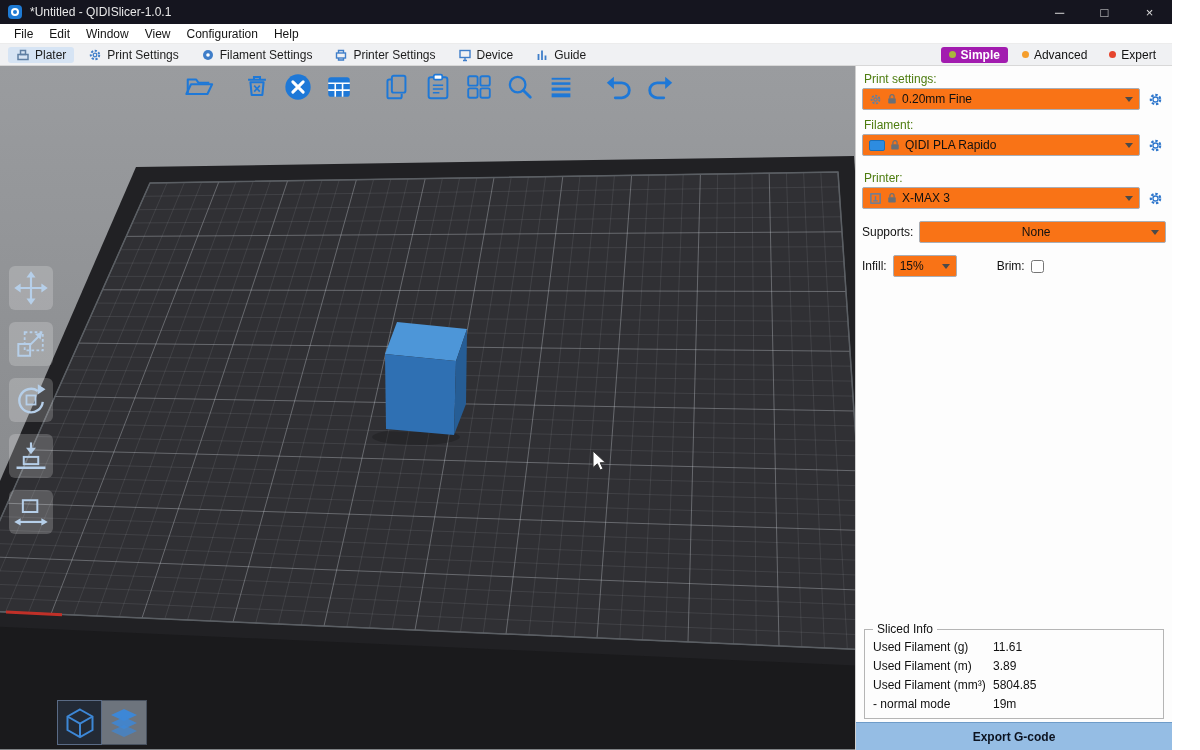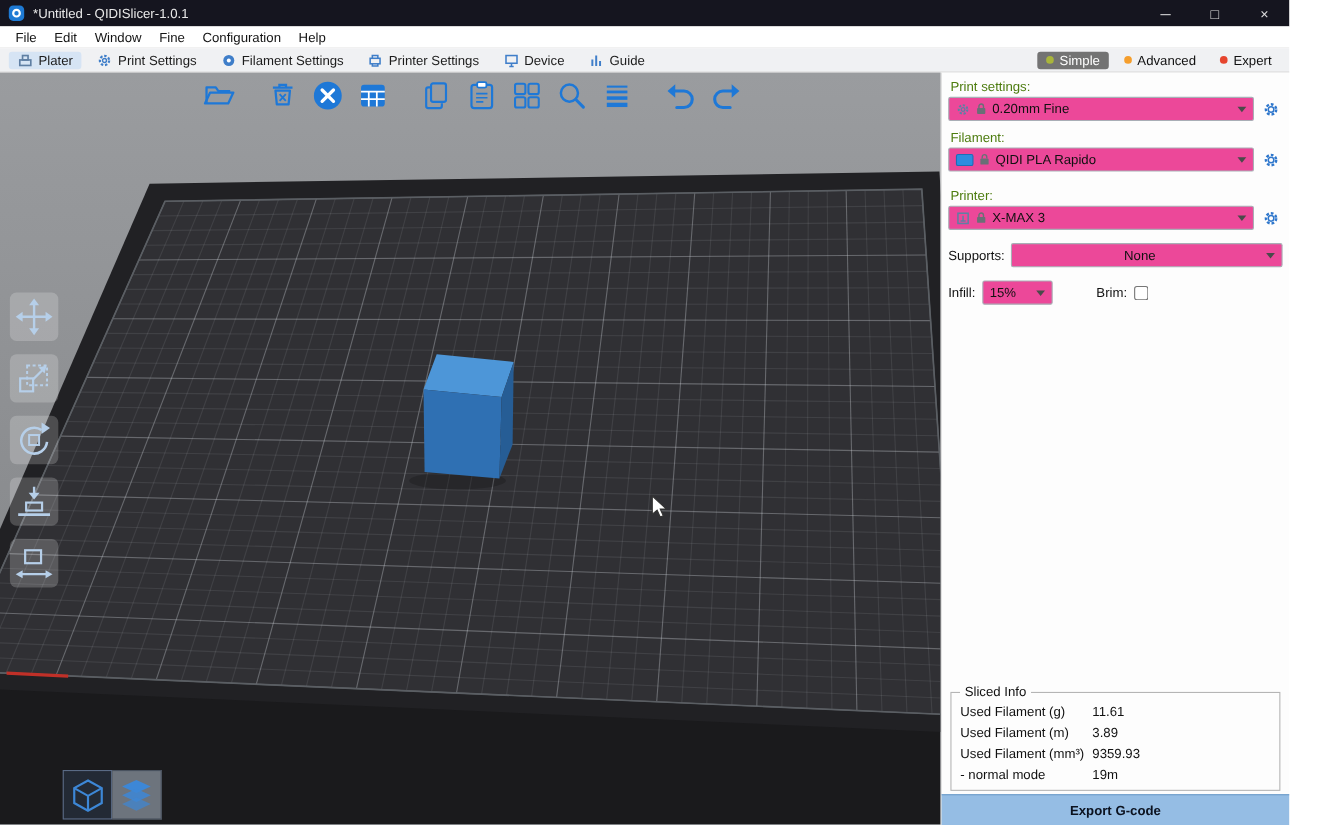"Fine" span.menu-item { text: Fine -> View }
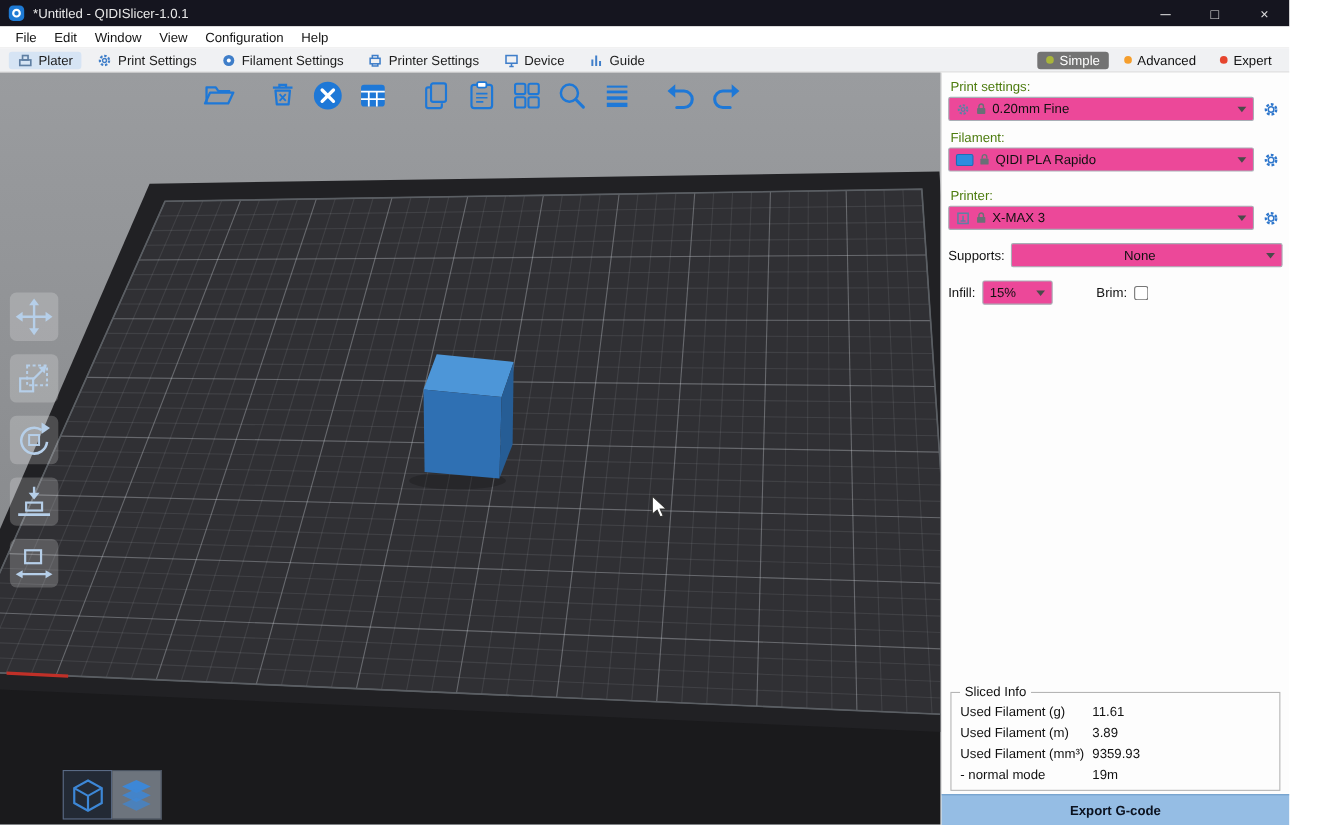"Simple" .mode.active { background: #737373 -> #a21caf; font-weight: normal -> bold }
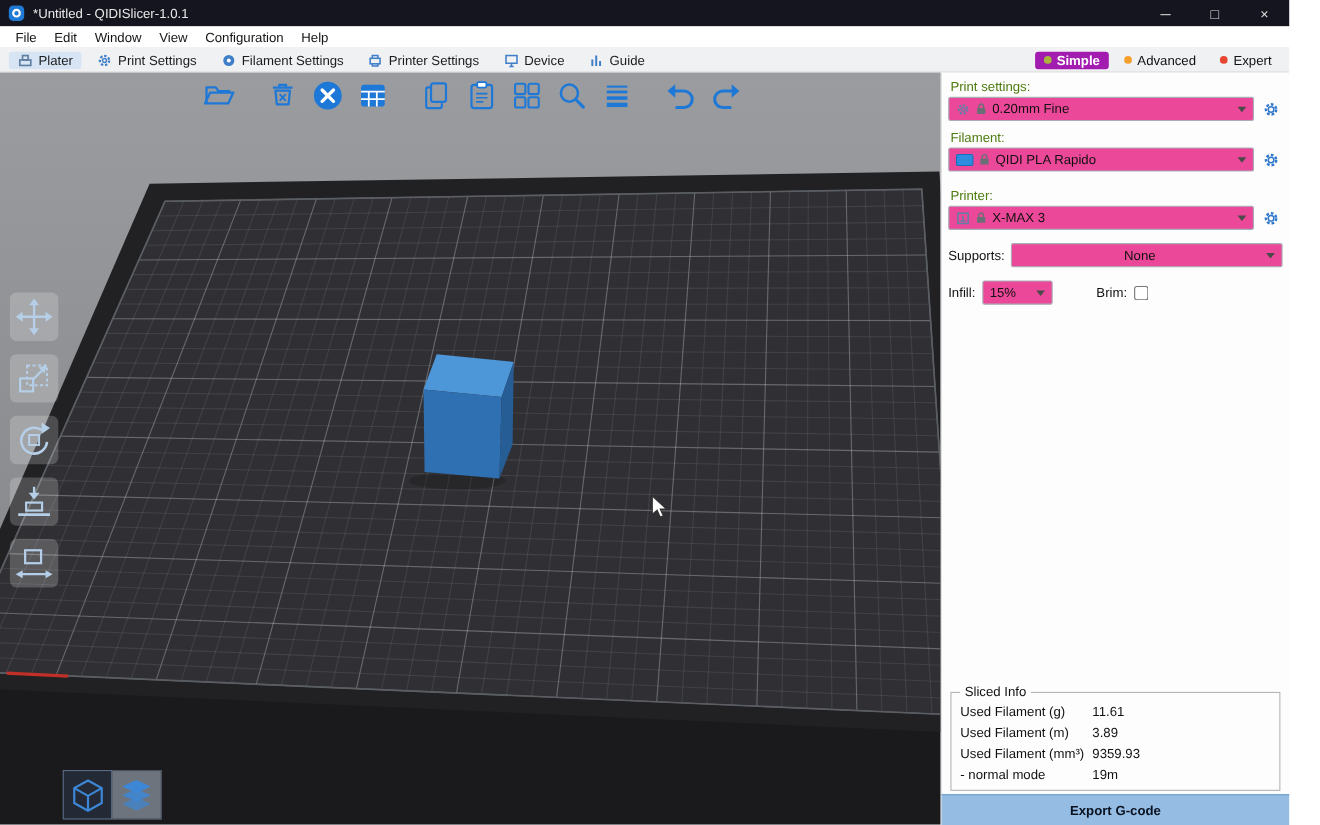"0.20mm Fine" .combo { background: #ec4899 -> #f97316 }
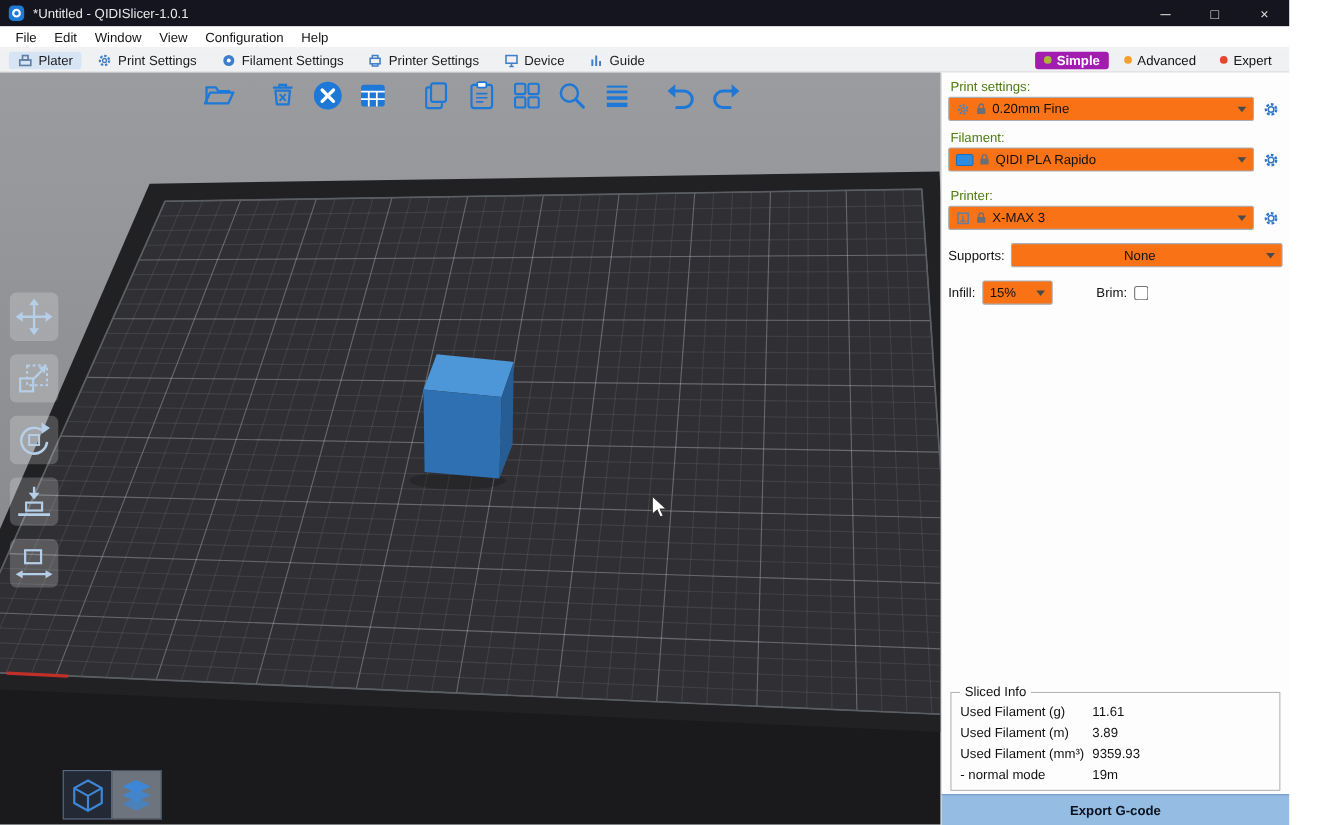"9359.93" span.sl-value { text: 9359.93 -> 5804.85 }
